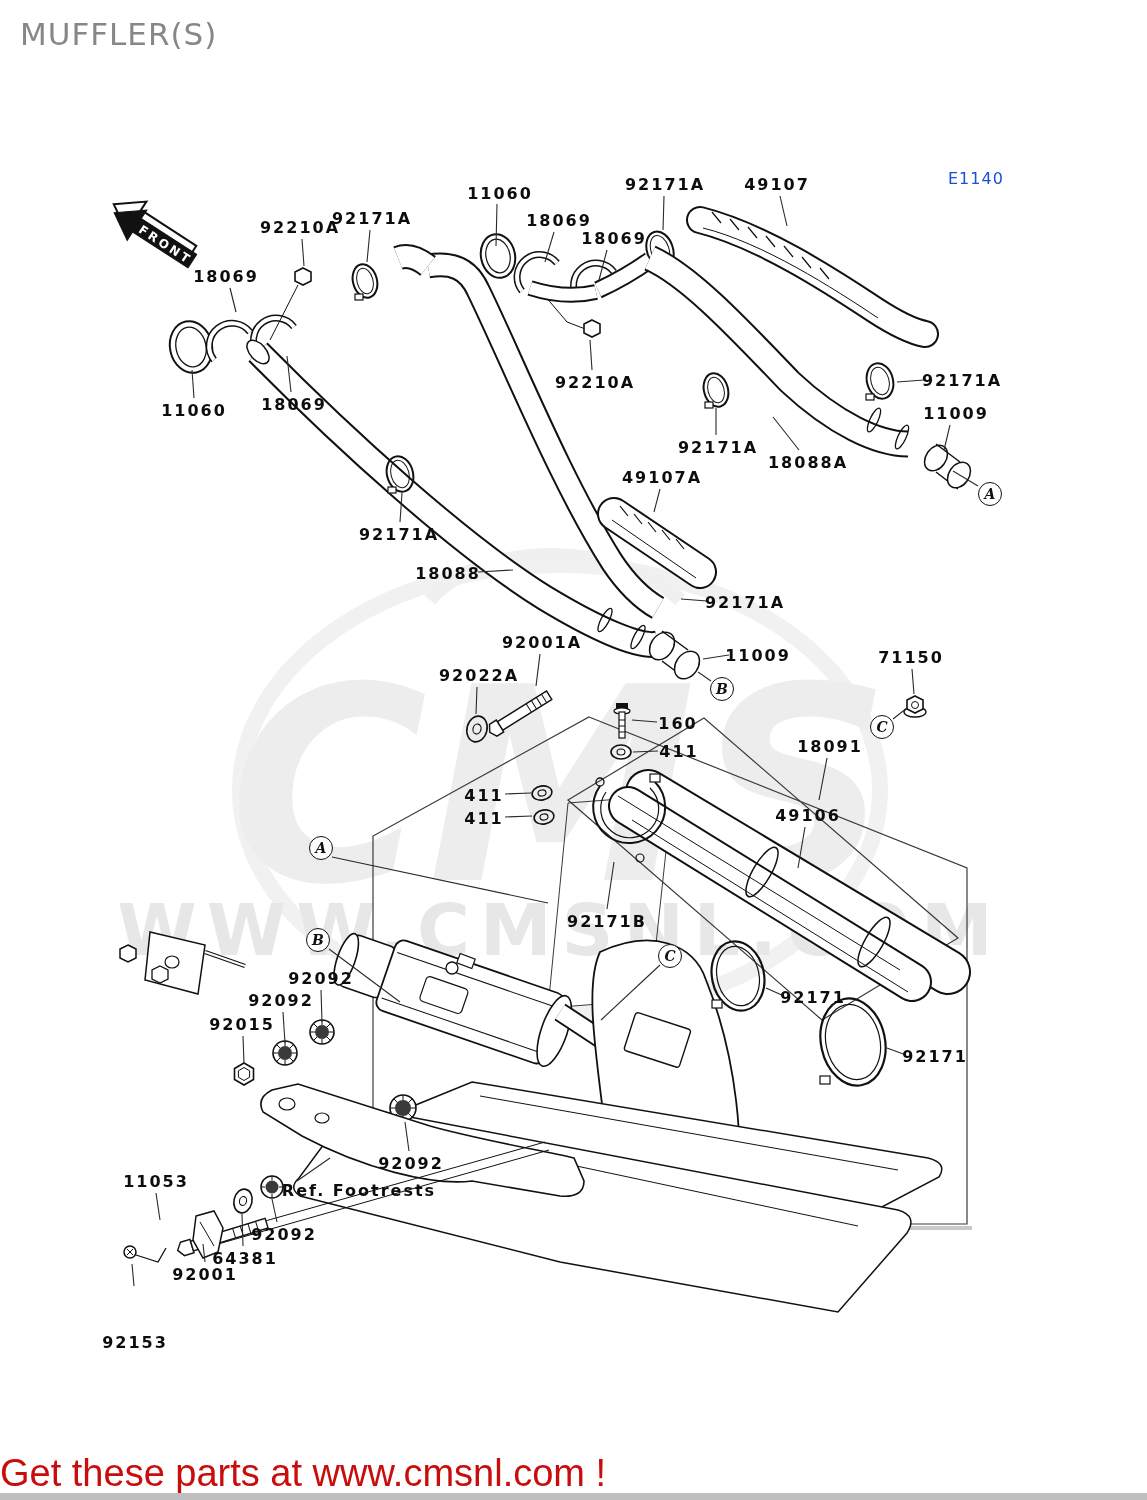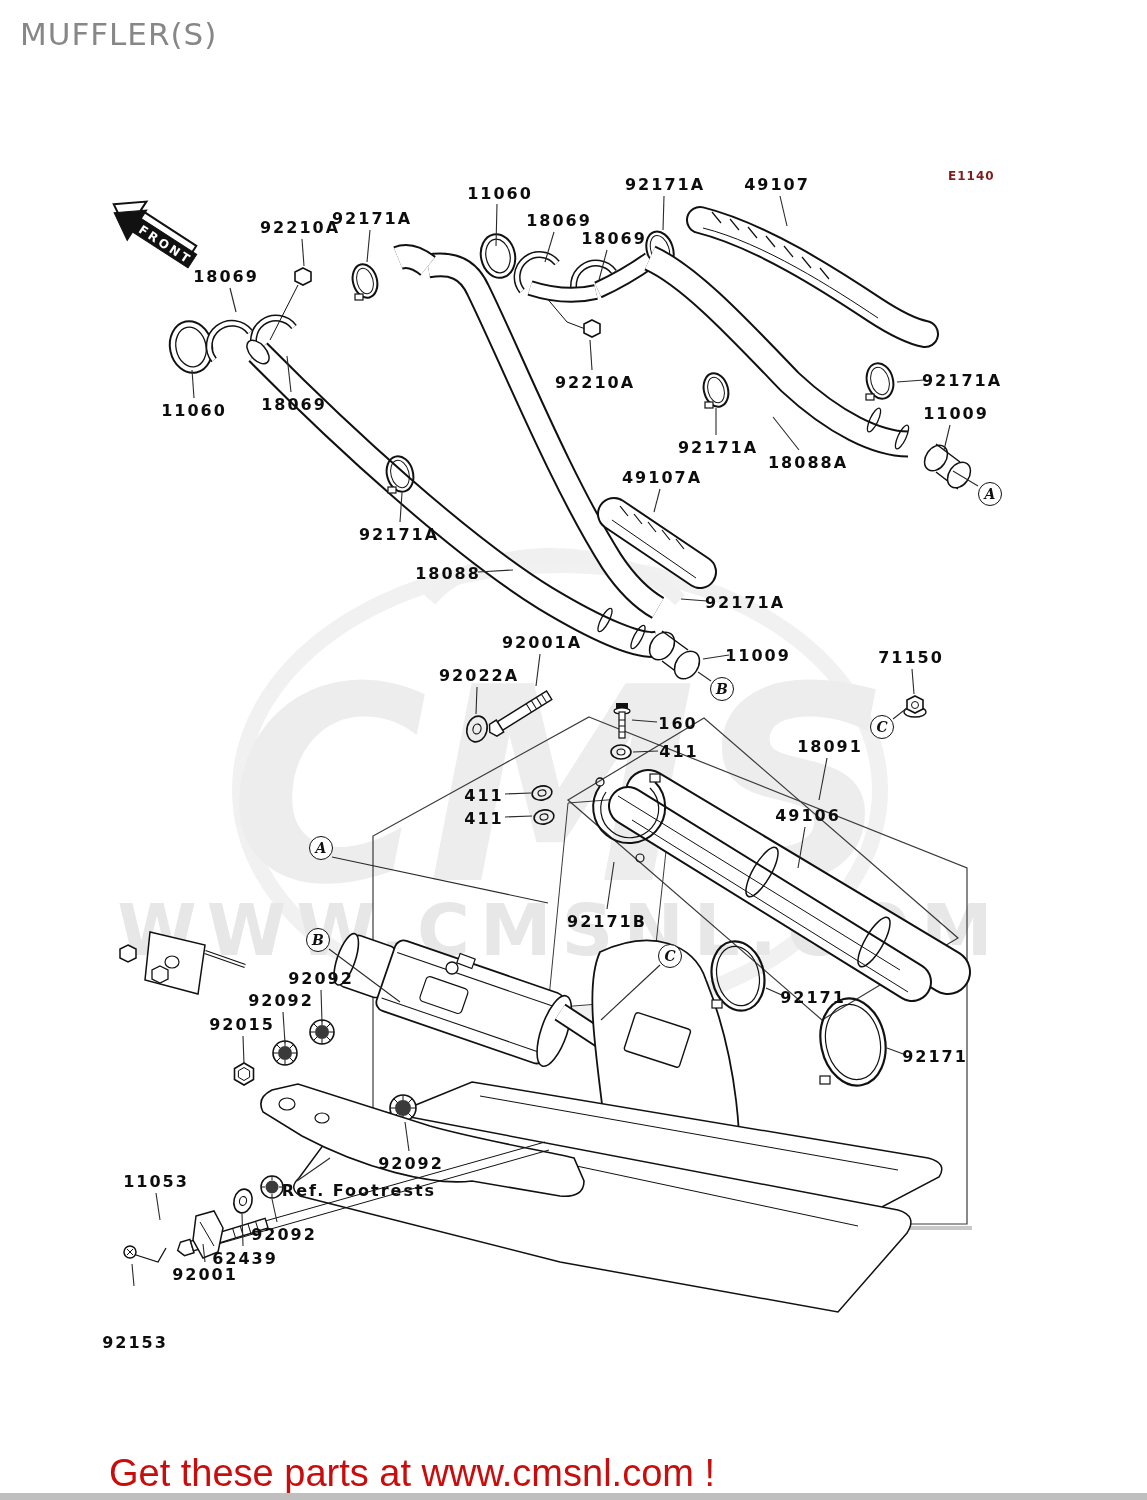"E1140" .diagCode { color: #7f1d1d -> #1d4ed8; font-size: 12px -> 16px; font-weight: bold -> normal }
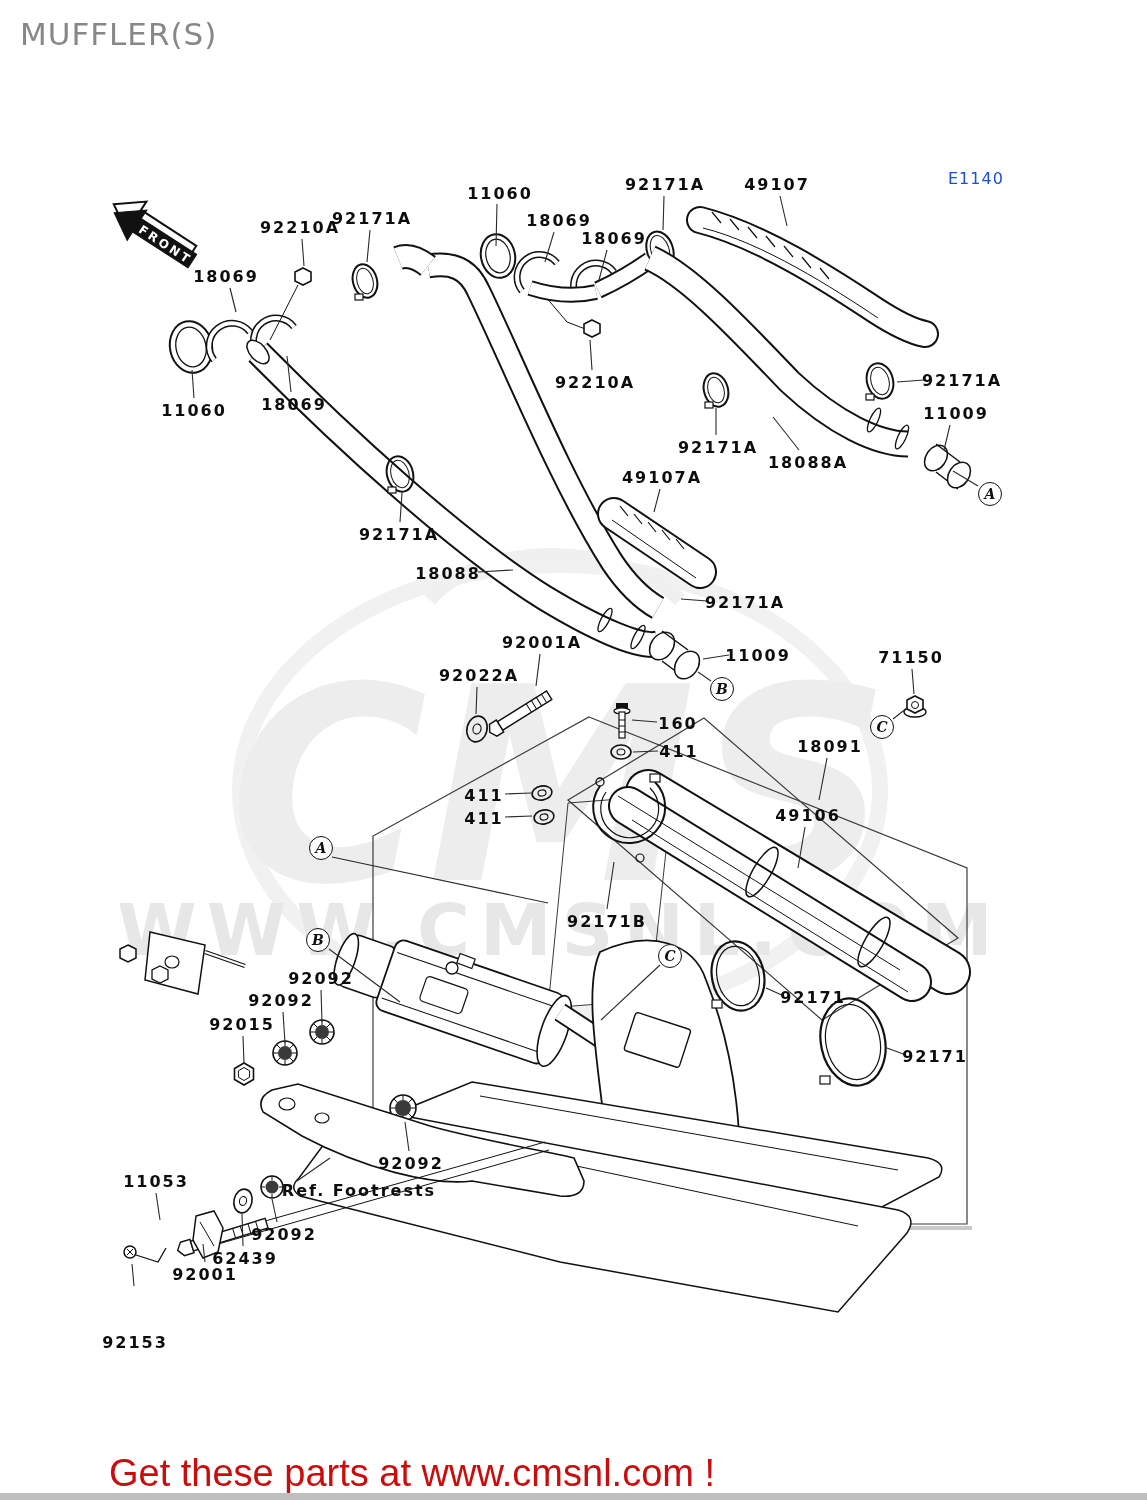"62439" div.lab { text: 62439 -> 64381 }
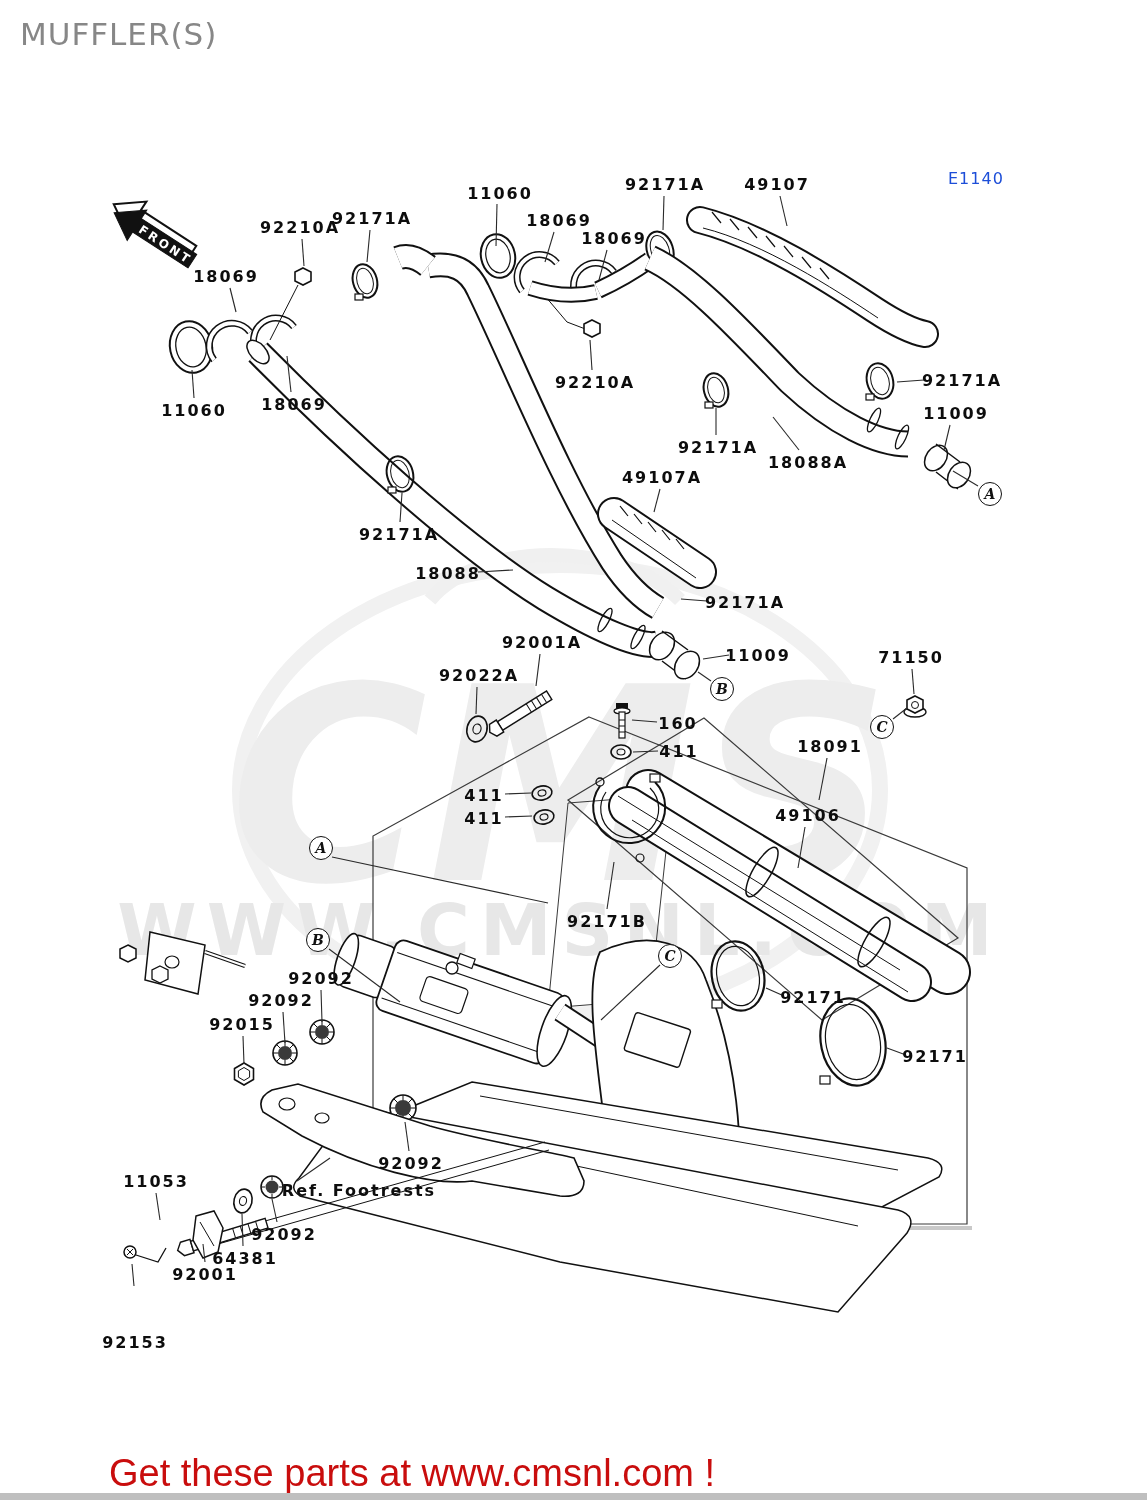"Get these parts at www.cmsnl.com" .footer { text-align: center -> left }
